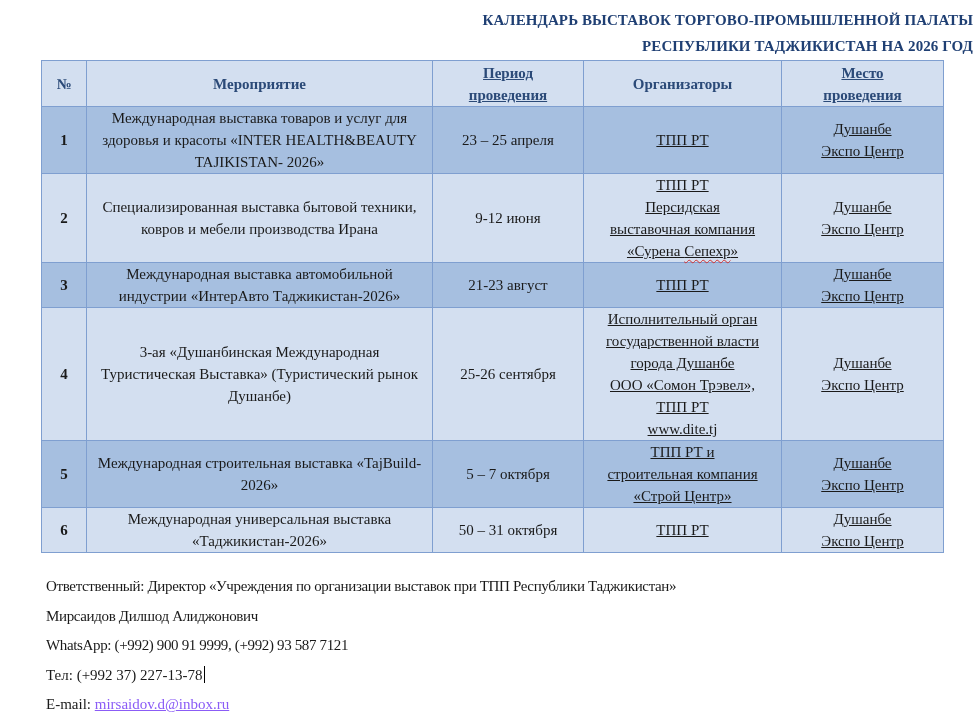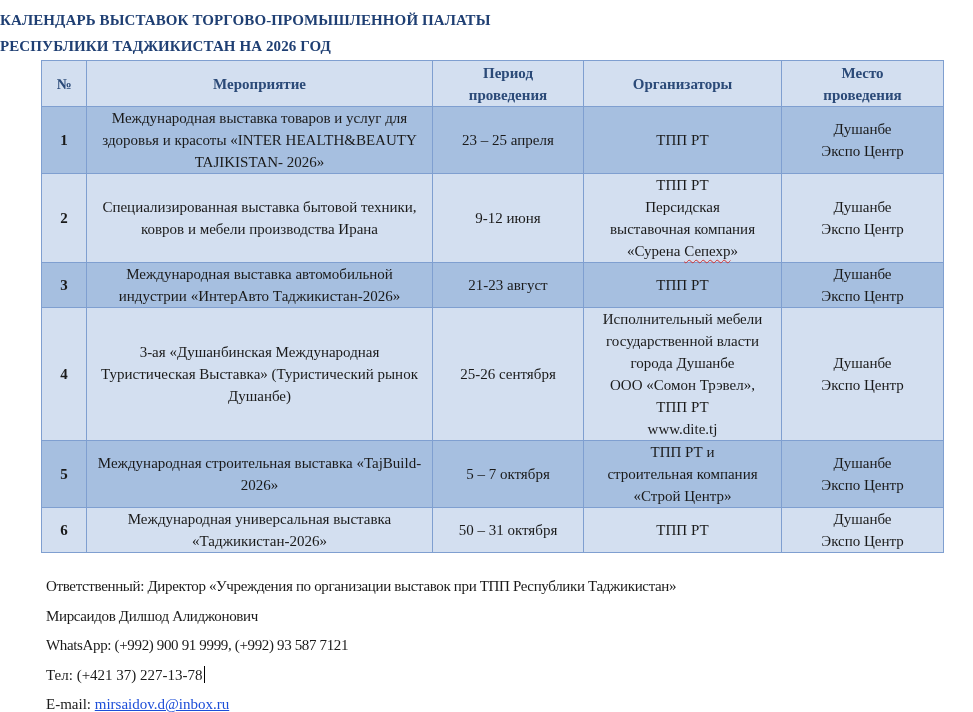"КАЛЕНДАРЬ ВЫСТАВОК ТОРГОВО-ПРОМЫШЛЕННОЙ" .title { text-align: left -> right }
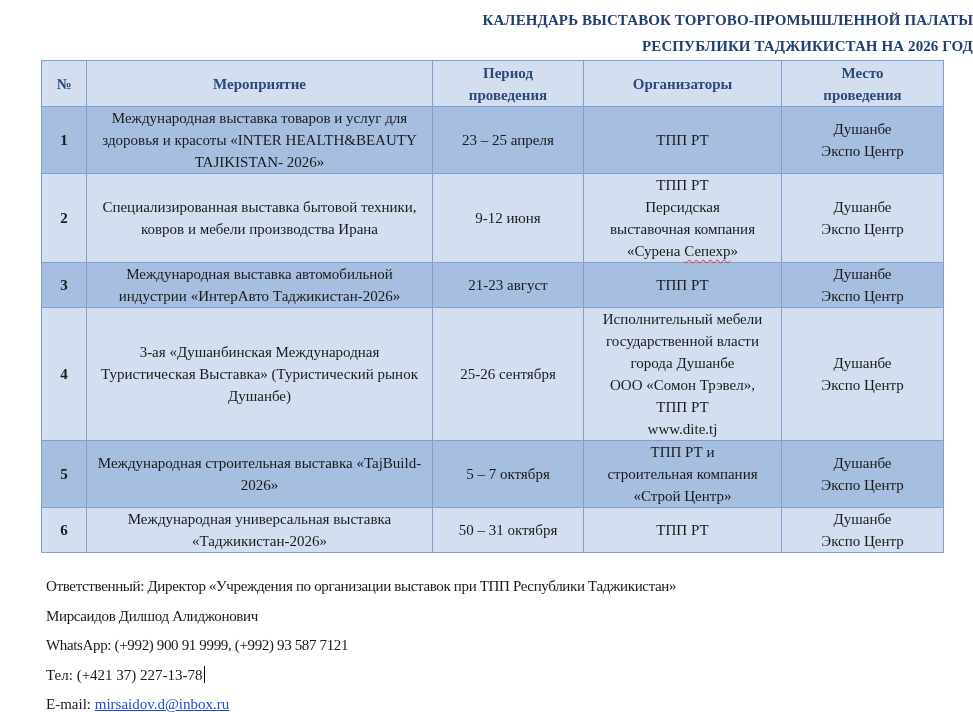"Период" .nl { text-decoration: none -> underline }
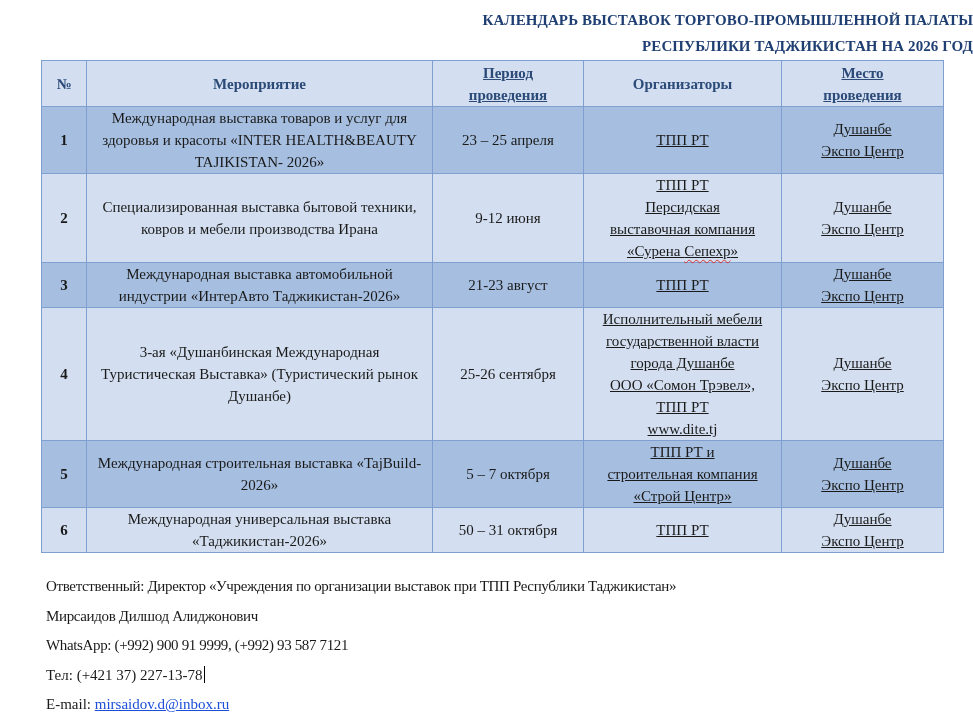"Исполнительный мебели" span.nl { text: мебели -> орган }
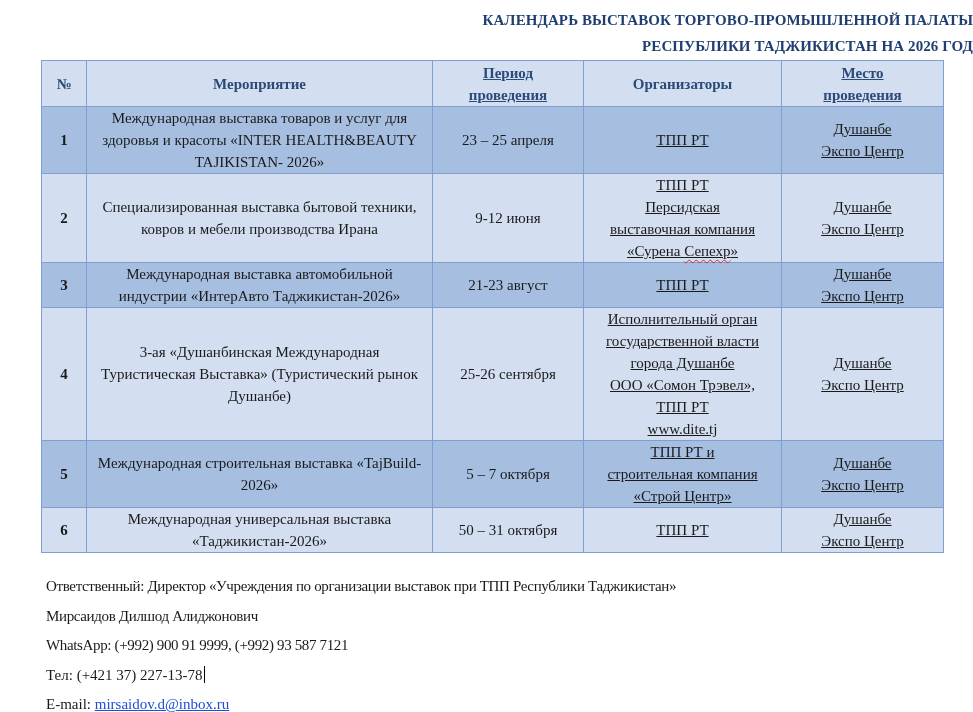"Тел: (+421 37) 227-13-78" span { text: +421 -> +992 }
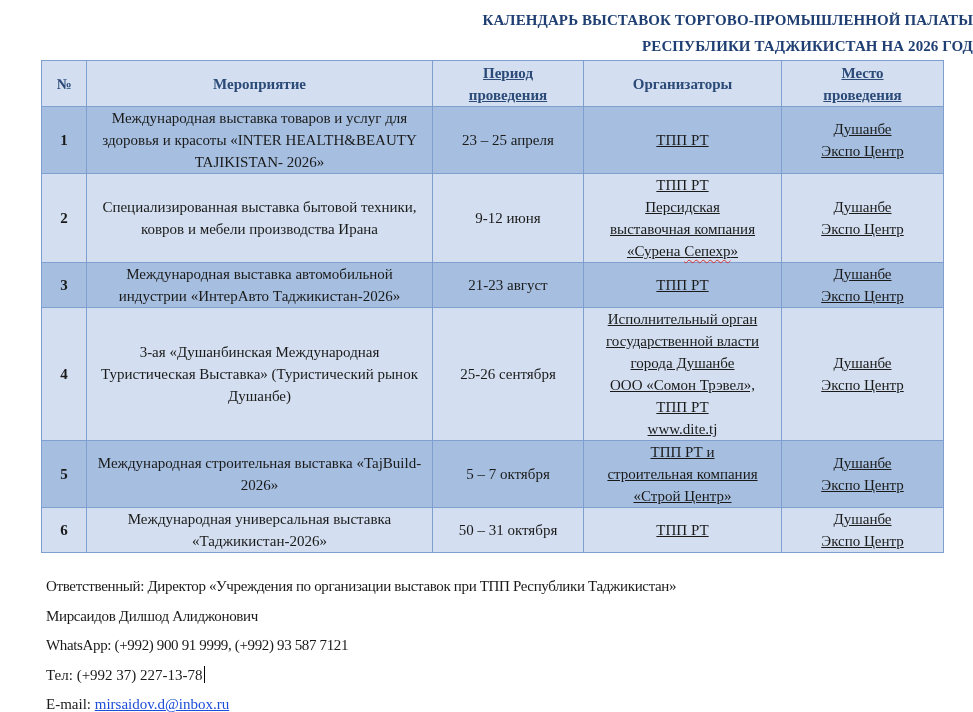"mirsaidov.d@inbox.ru" .footer a { color: #1d4ed8 -> #8b5cf6 }
